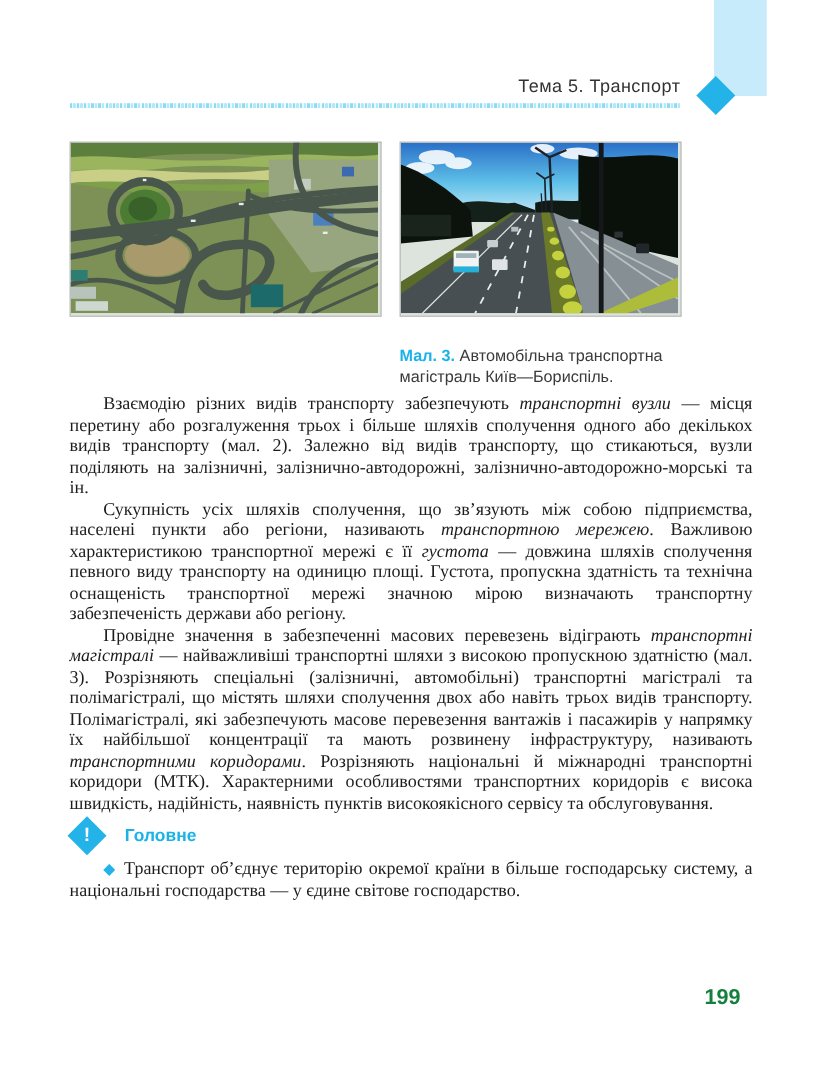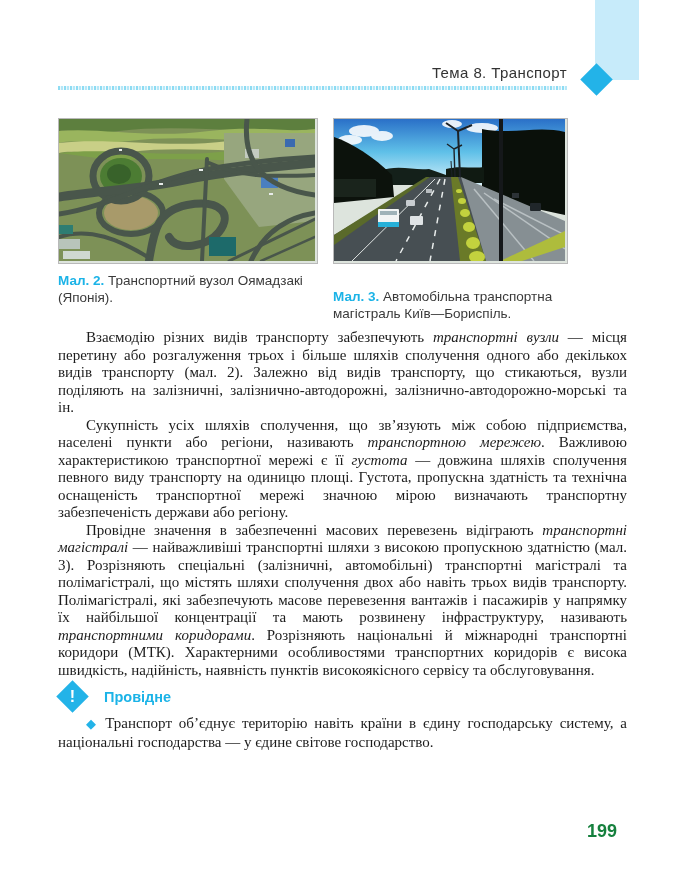"Тема 8. Транспорт" div.abs { text: 8 -> 5 }
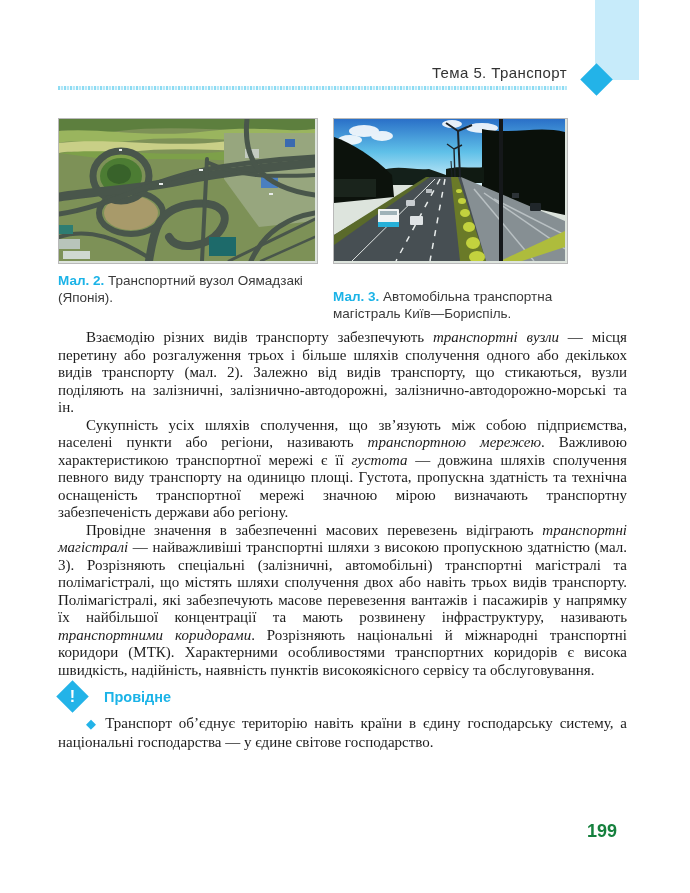"Мал. 2. Транспортний вузол Оямадзакі" div.abs { html: <div> <span>Мал. 2.</span><span> Транспортний вузол Оямадзакі (Японія).</span> </div> -> none }
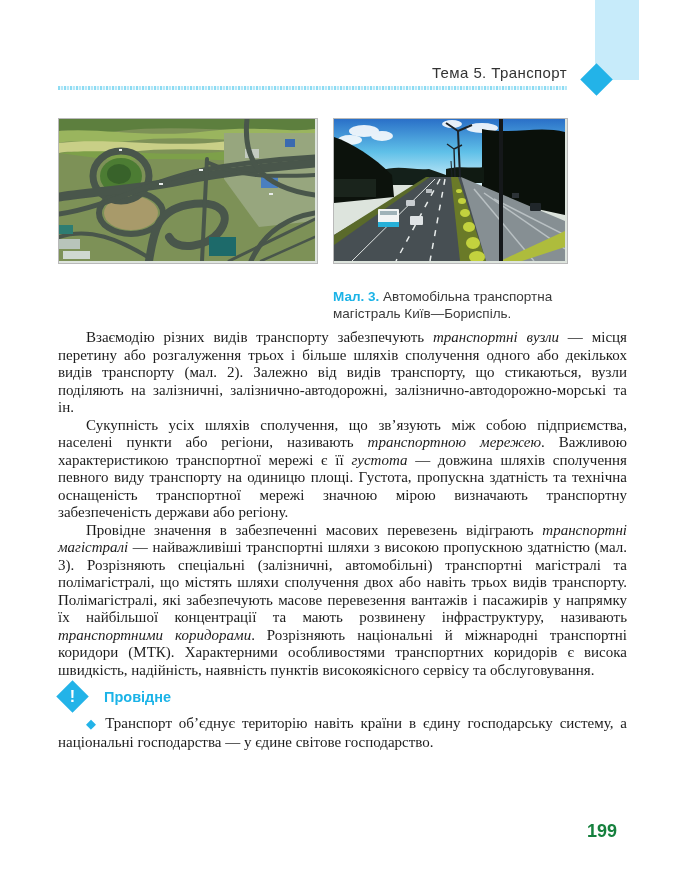"Провідне" div.golovne-title { text: Провідне -> Головне }
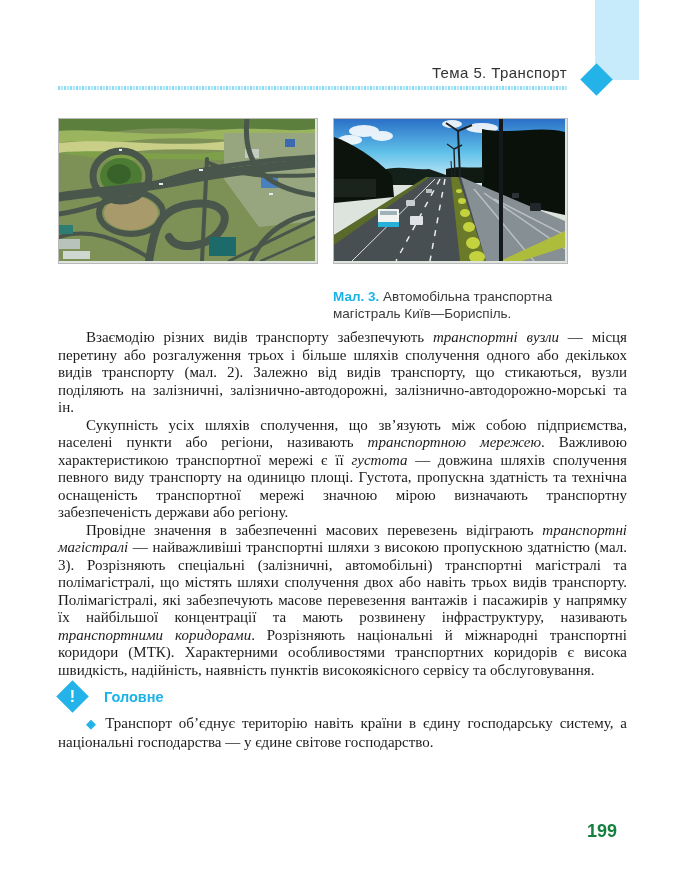"Транспорт об’єднує територію навіть" span { text: навіть країни в єдину -> окремої країни в більше }
